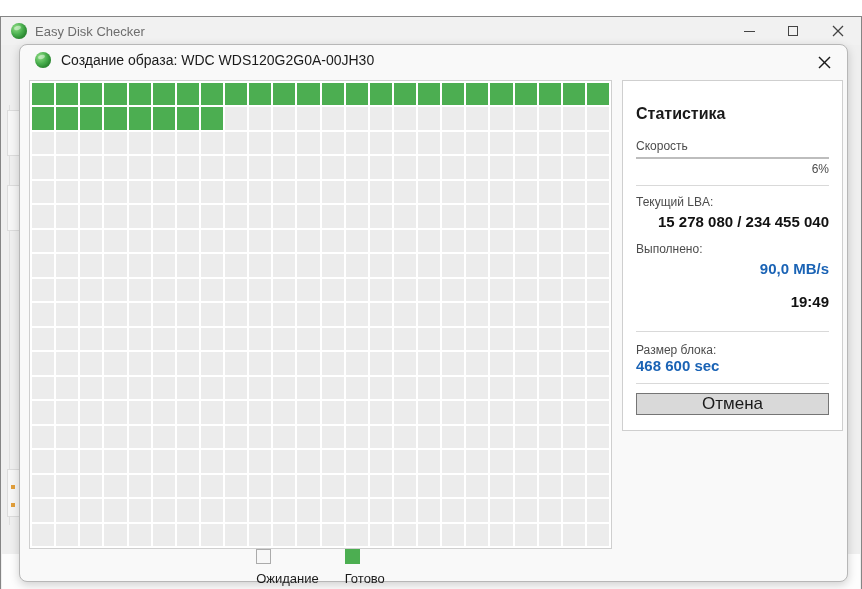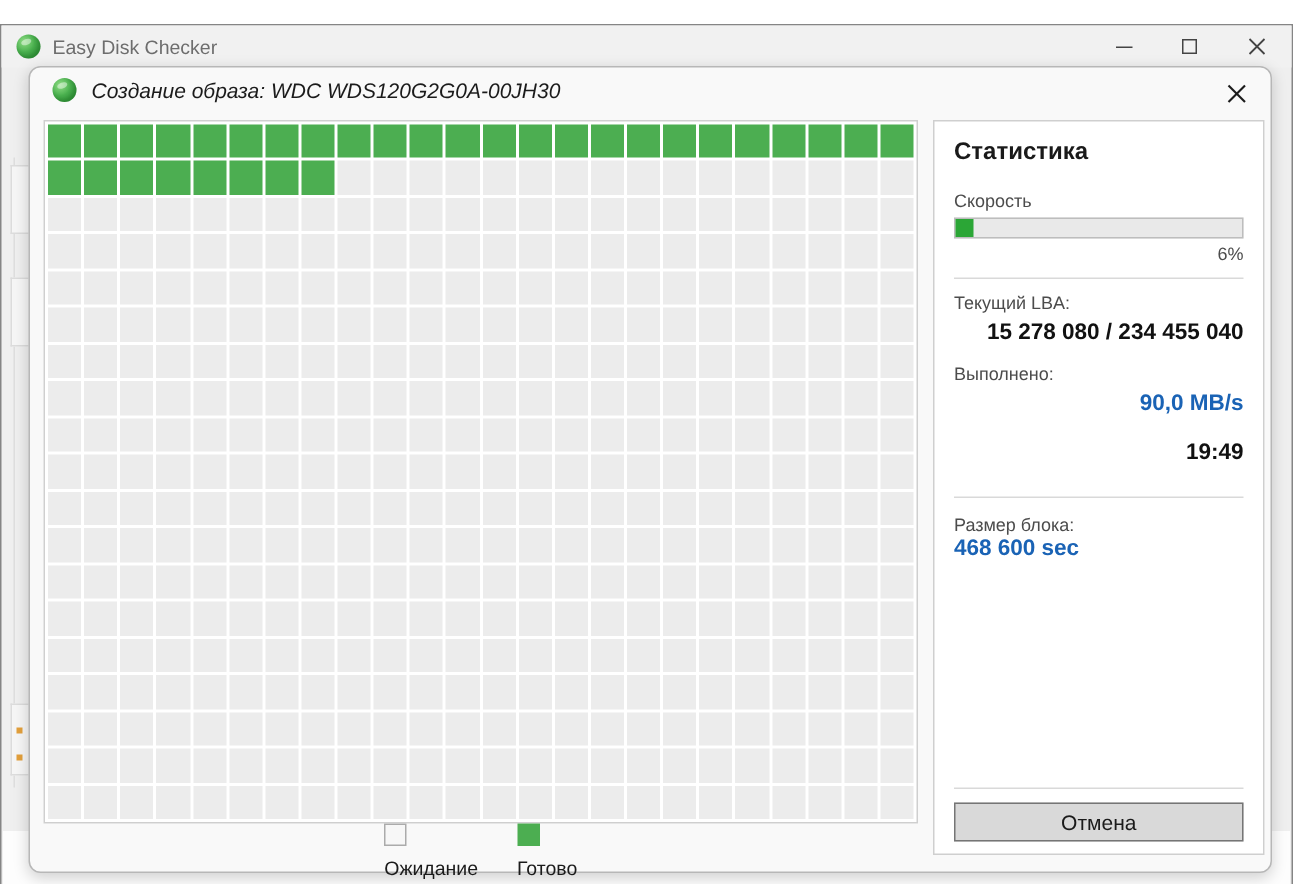"Создание образа: WDC WDS120G2G0A-00JH30" .dialog-header { font-style: italic -> none }
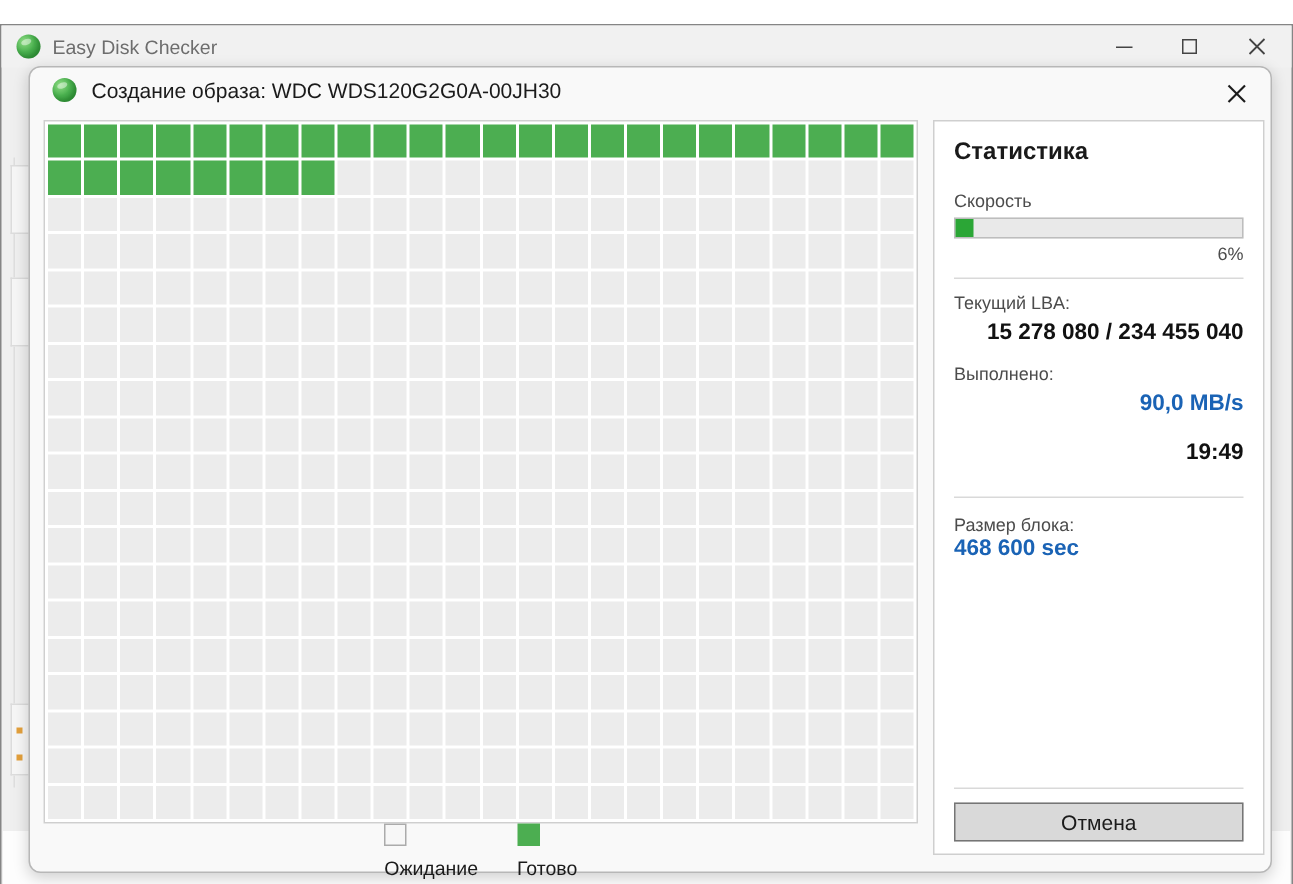"Статистика" .stats-panel { height: 490px -> 351px; padding: 8px 13px -> 20px 13px }
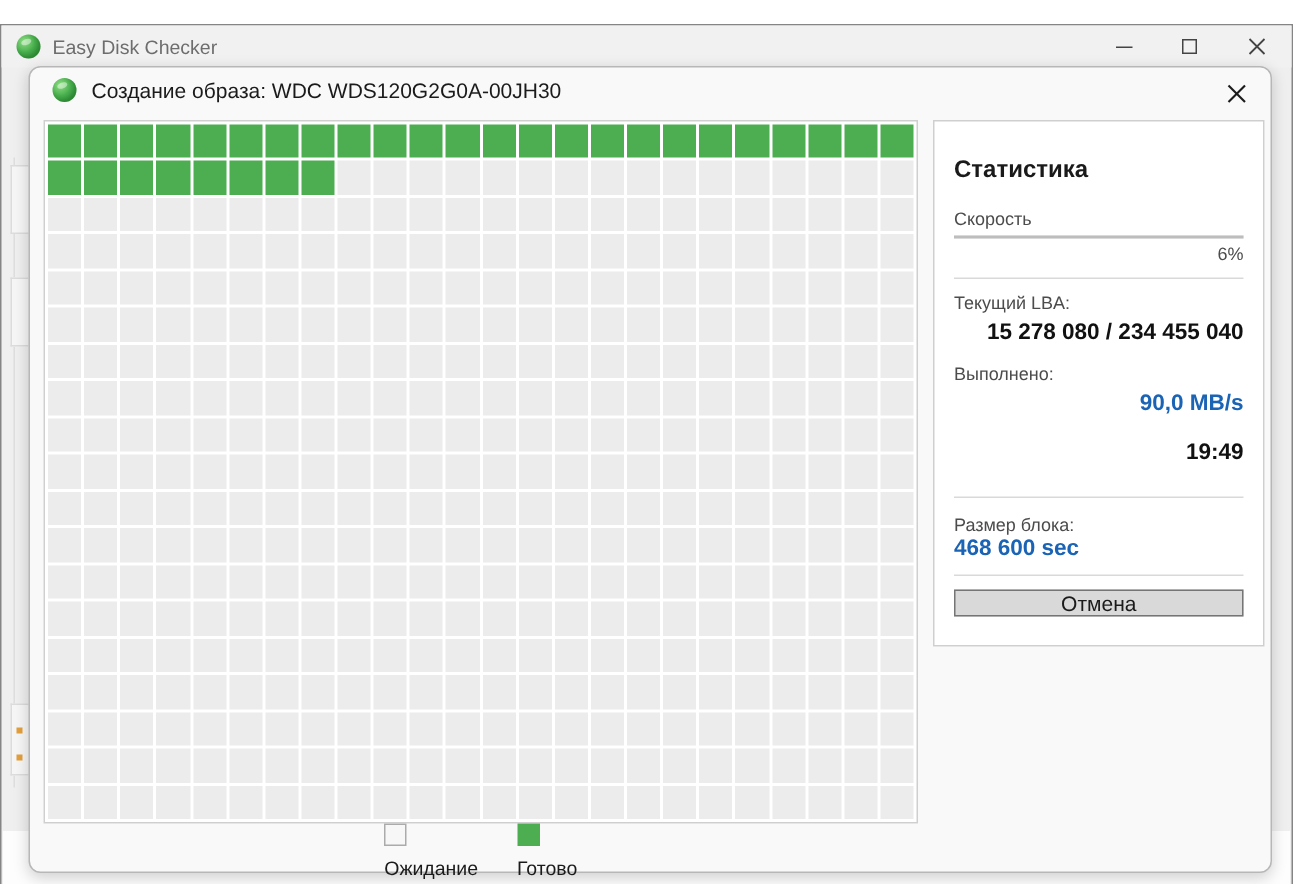"Отмена" .cancel-button { font-size: 14px -> 17px }
